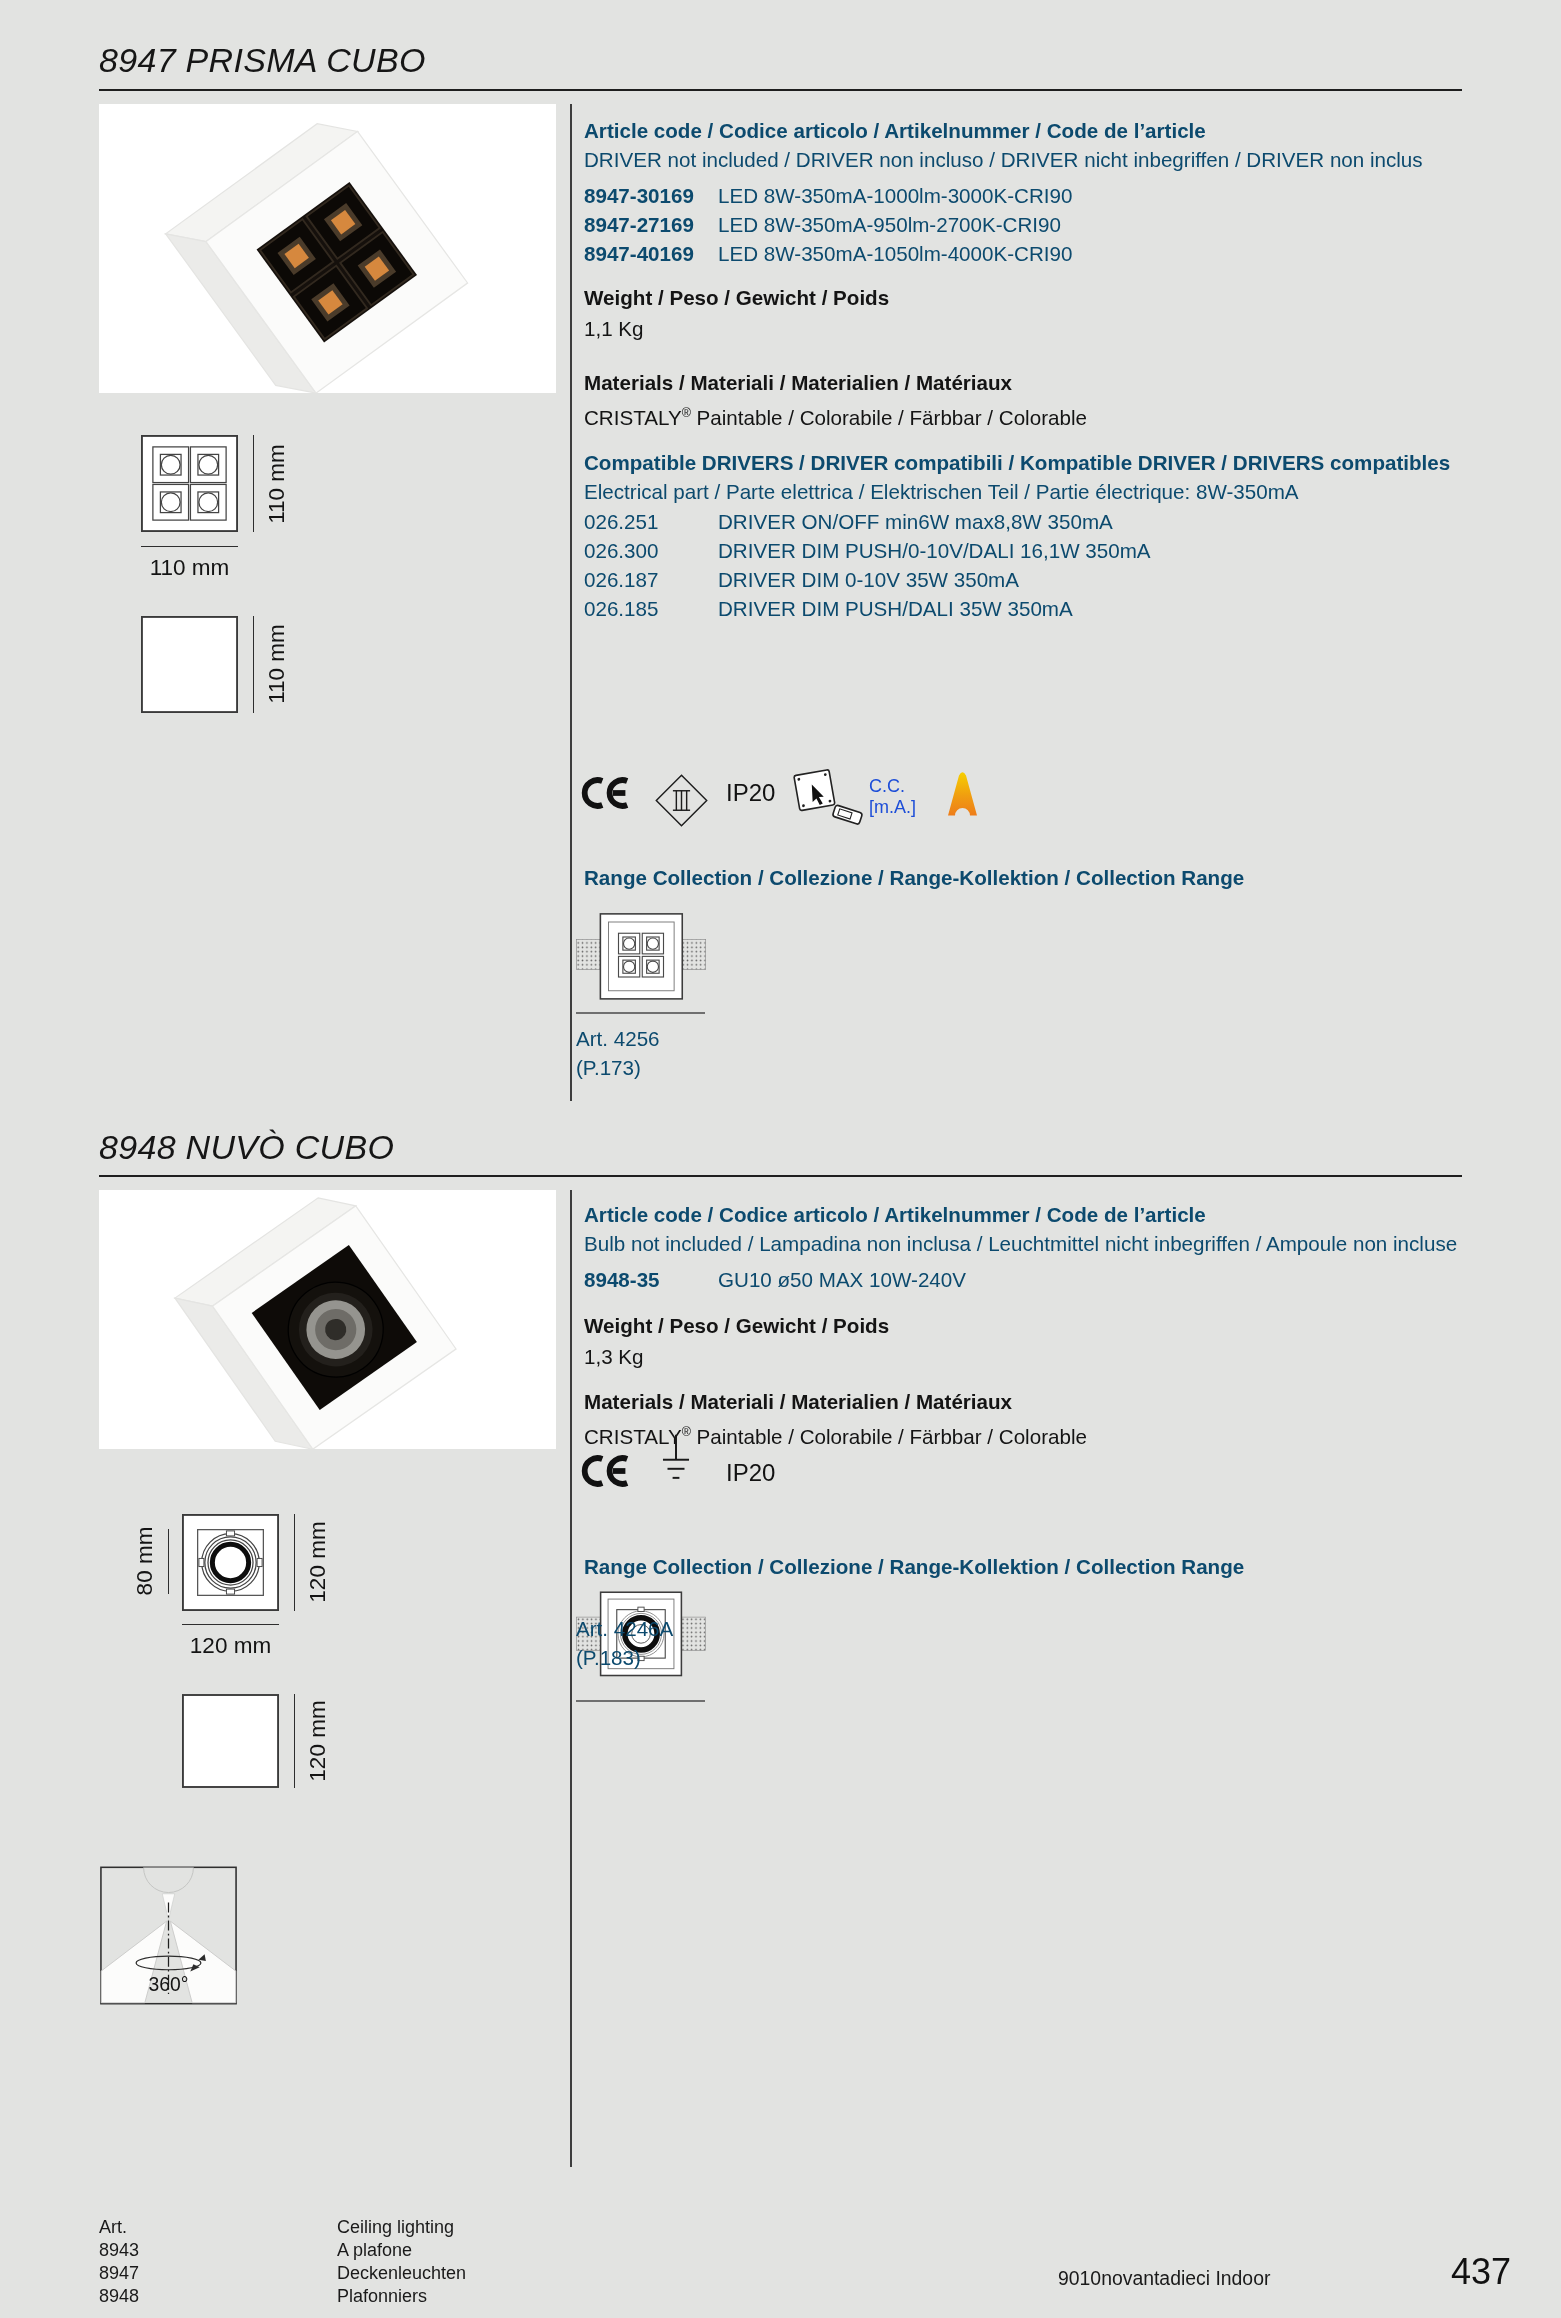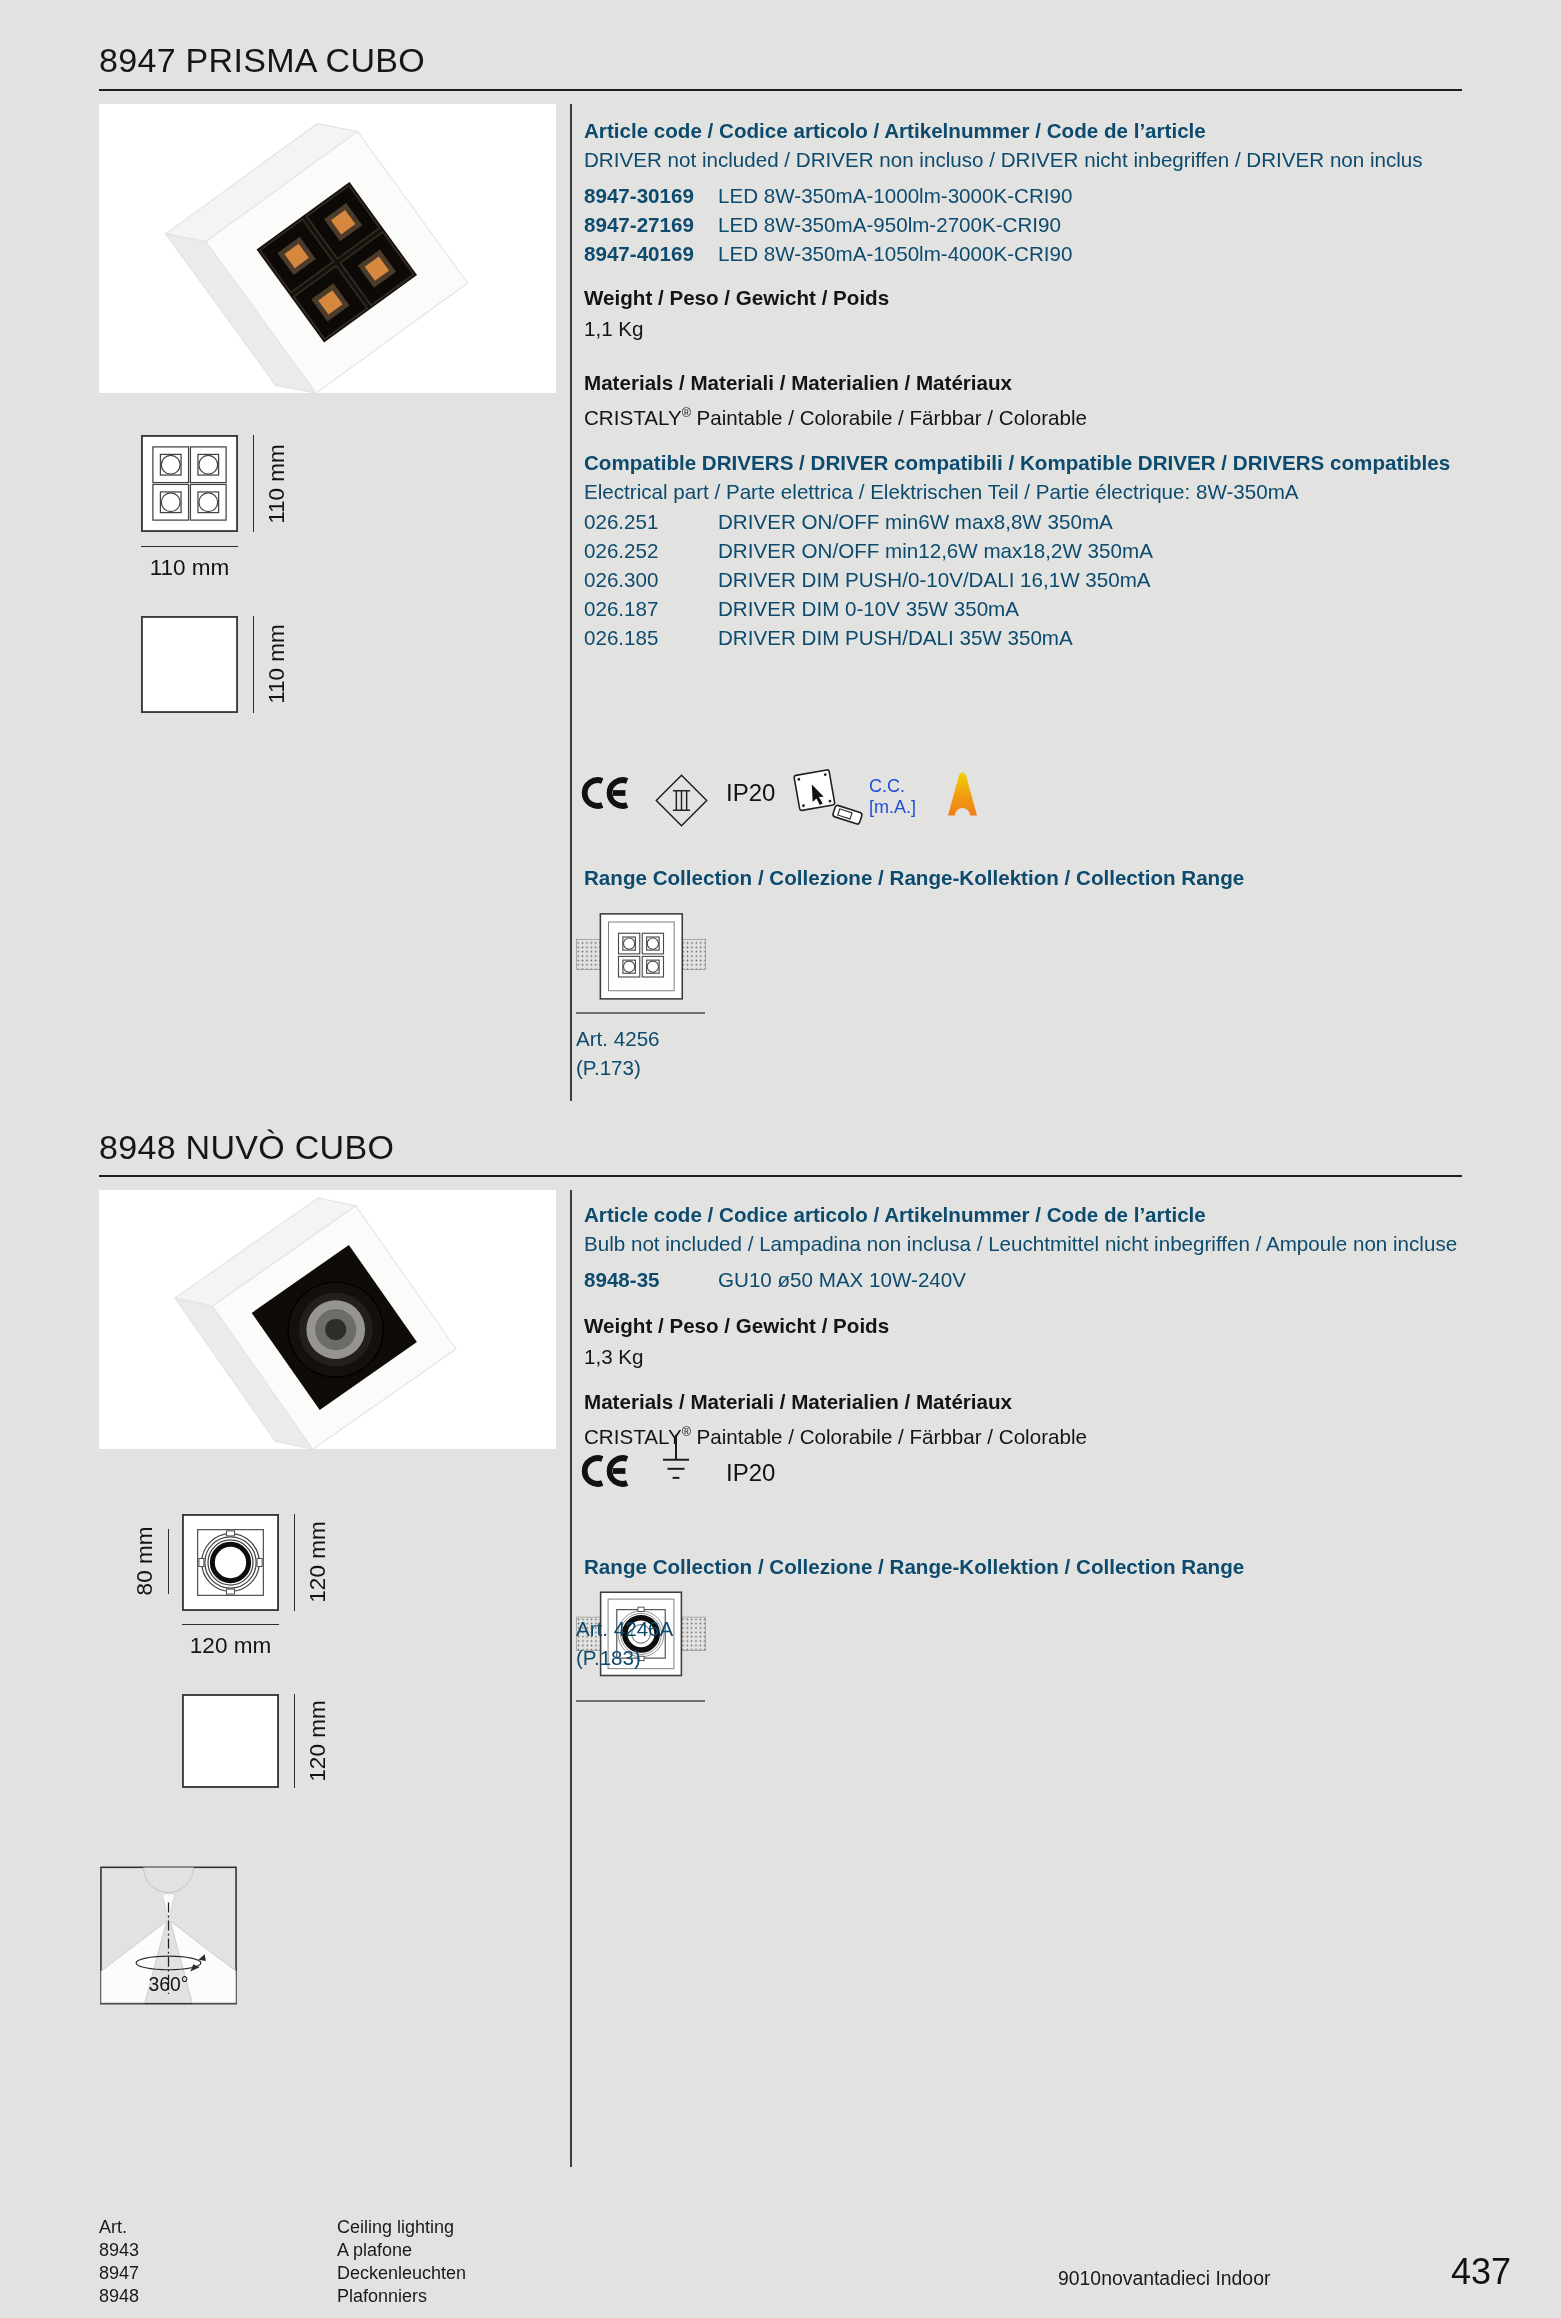"8947 PRISMA CUBO" .title { font-style: none -> italic }
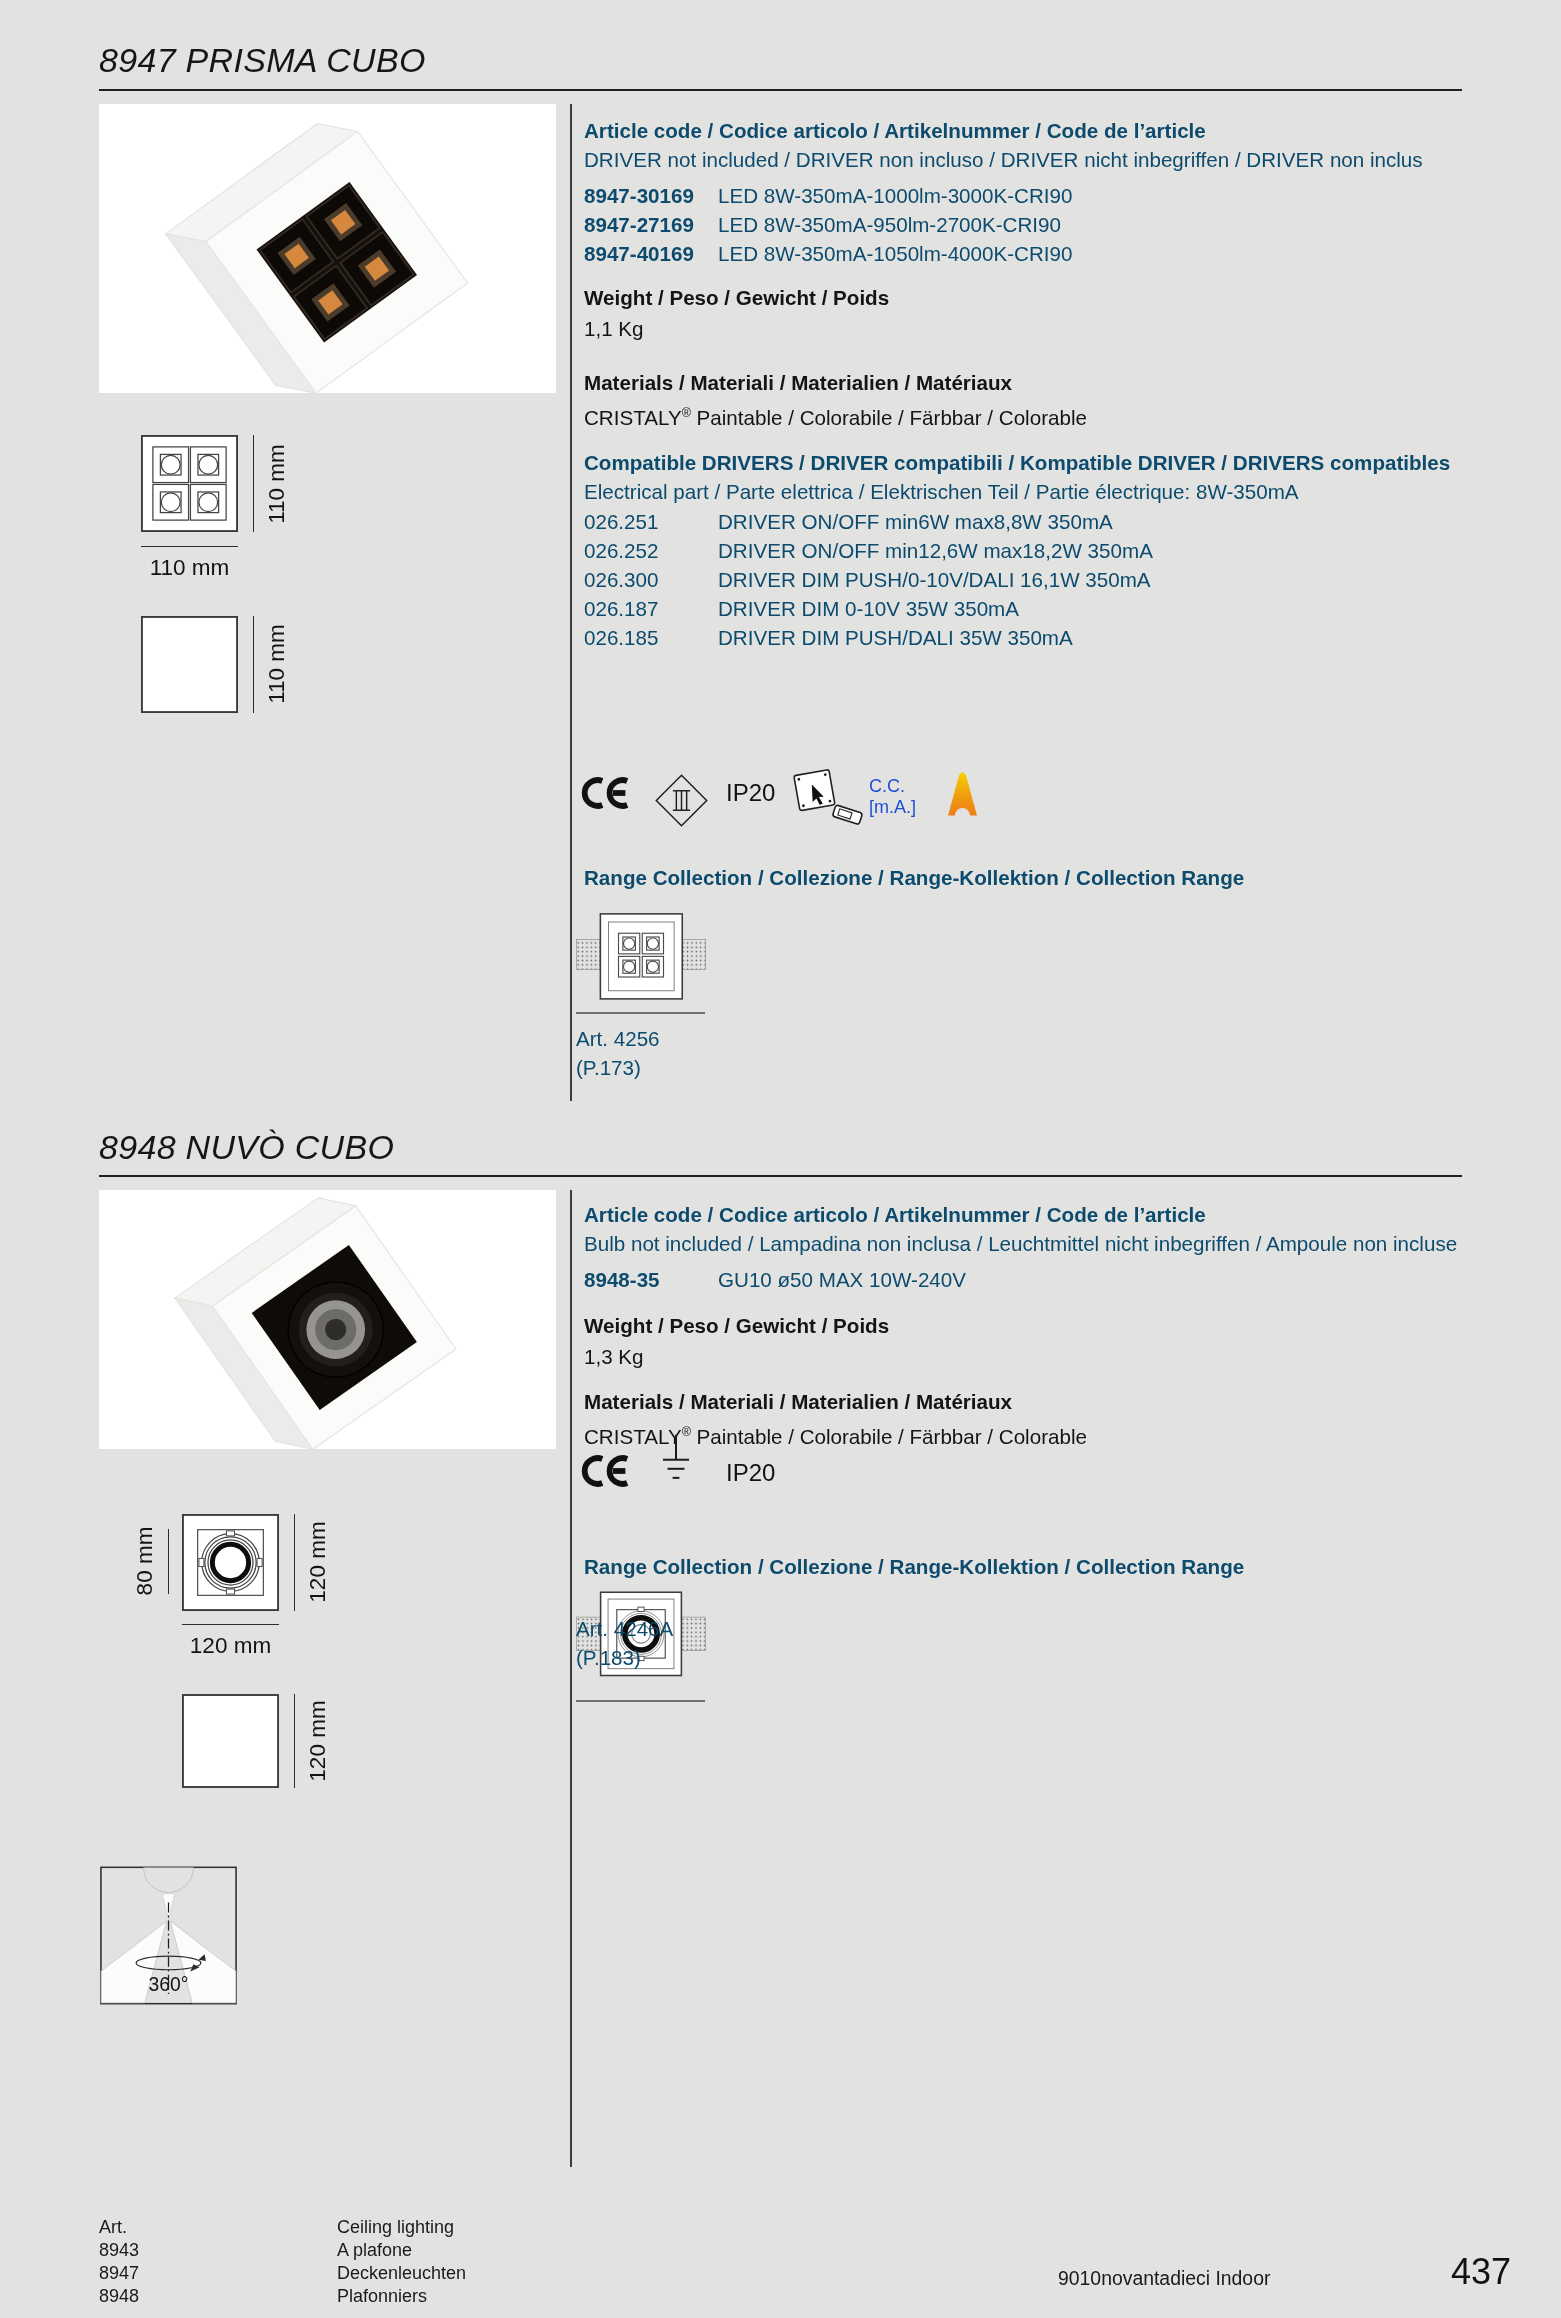"026.252" div.row { html: <div> <span>026.252</span> <span>DRIVER ON/OFF min12,6W max18,2W 350mA</span> </div> -> none }
